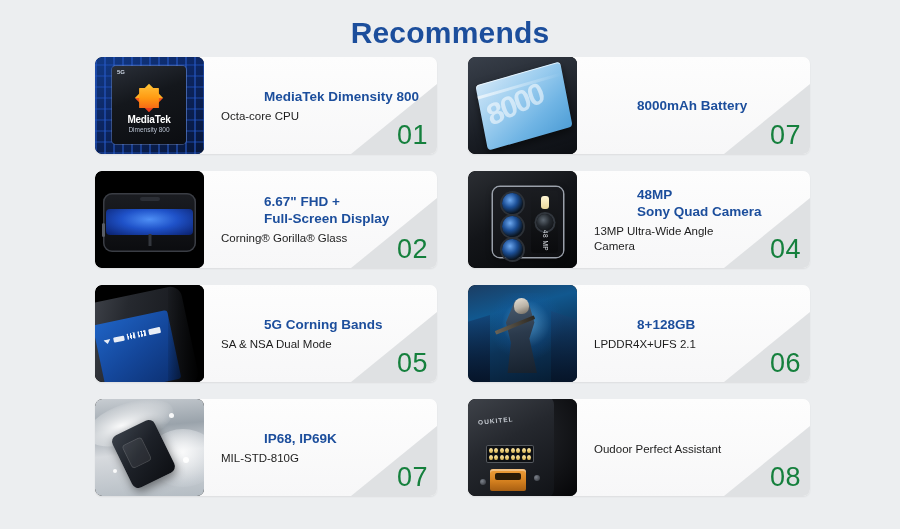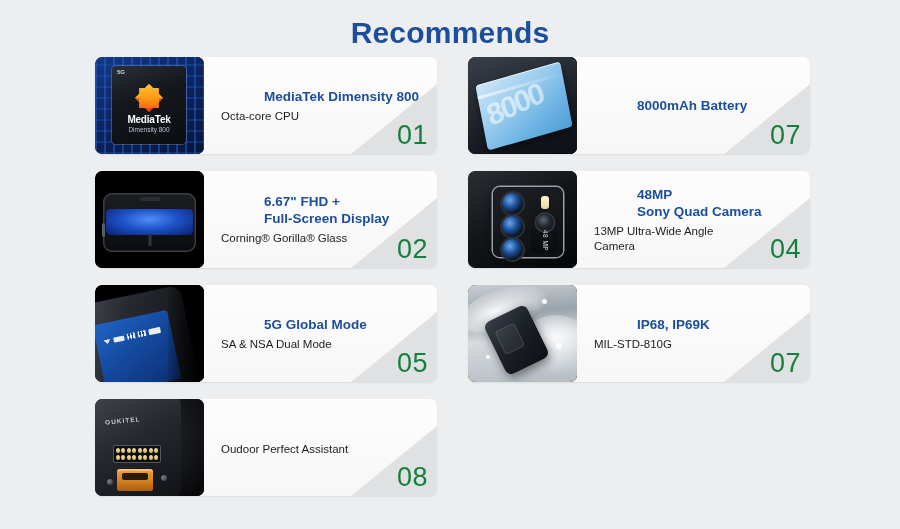"5G Global Mode" div.card-title { text: Global Mode -> Corning Bands }
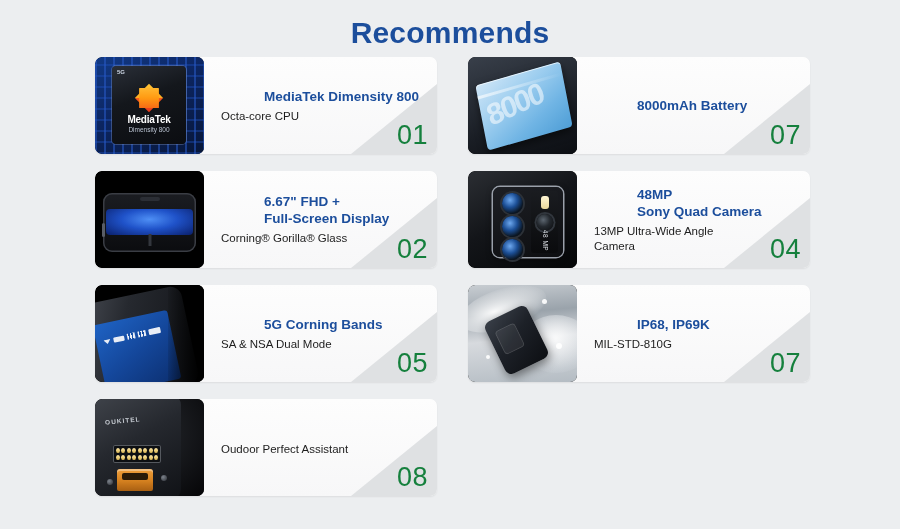"8+128GB" div.card { html: none -> <div> <div></div> <div> <div> <div></div> <div></div> <div></div> <div></div> <div></div> <div></div> </div> </div> <div> <div>8+128GB</div> <div>LPDDR4X+UFS 2.1</div> </div> <div> <span>06</span> </div> </div> }
